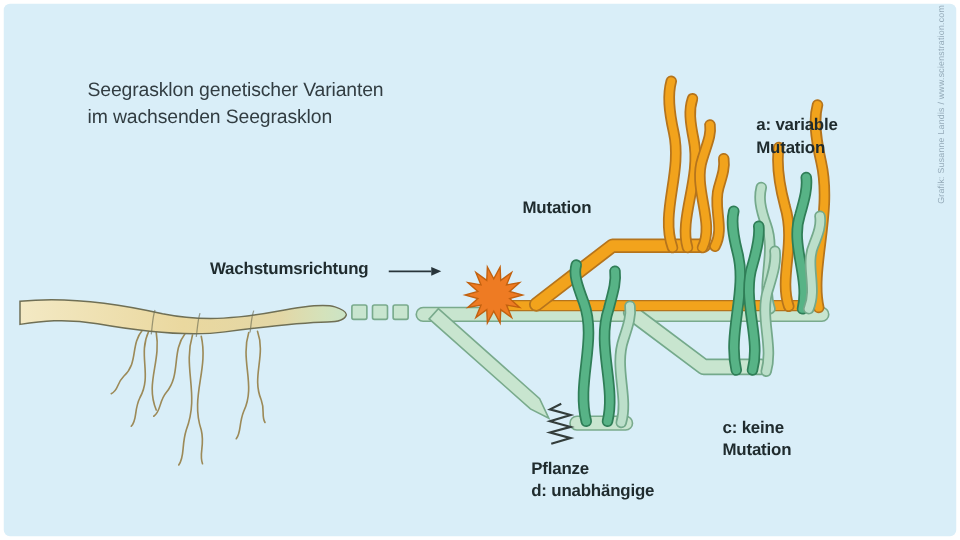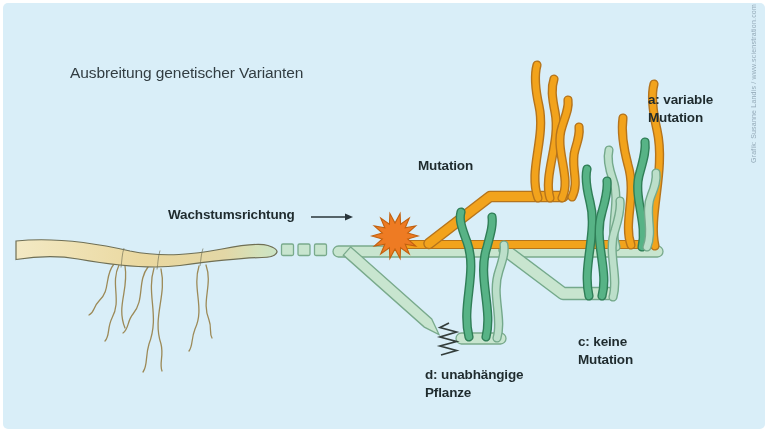"Ausbreitung genetischer Varianten" div { text: Ausbreitung -> Seegrasklon }
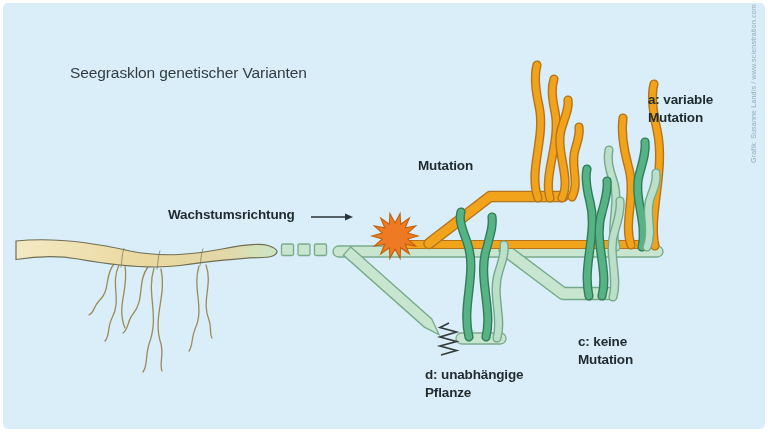"im wachsenden Seegrasklon" div { html: none -> <div>im wachsenden Seegrasklon</div> }
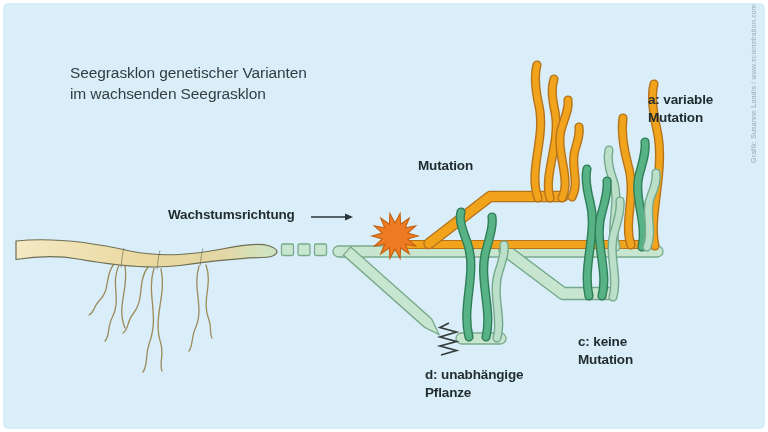"a: variable" #lbl-a { left: 648px -> 605px }
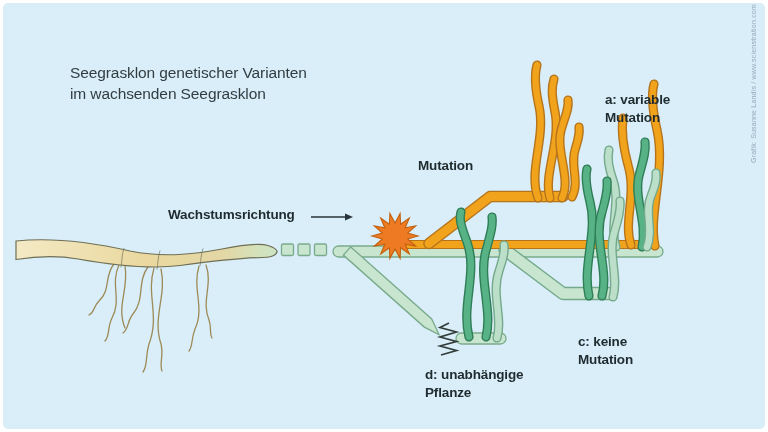"d: unabhängige" div { order: before "Pflanze" -> after "Pflanze" }
